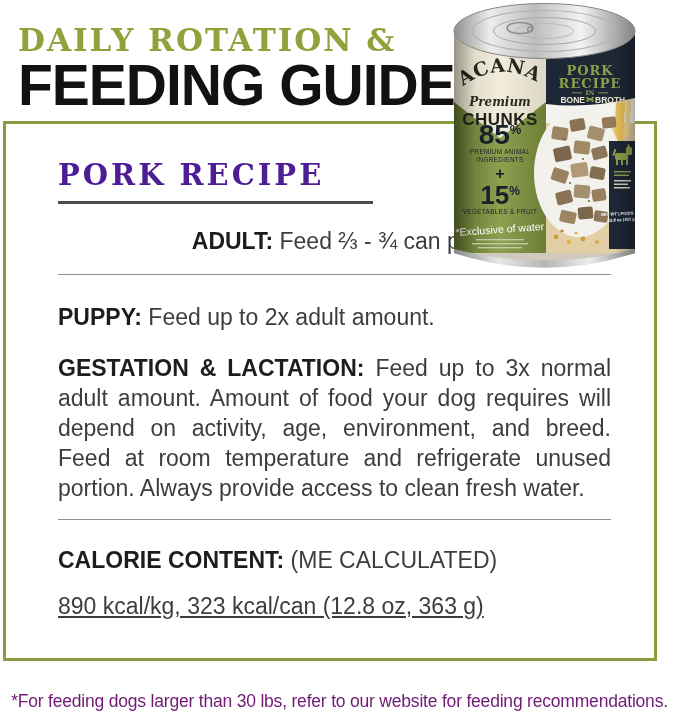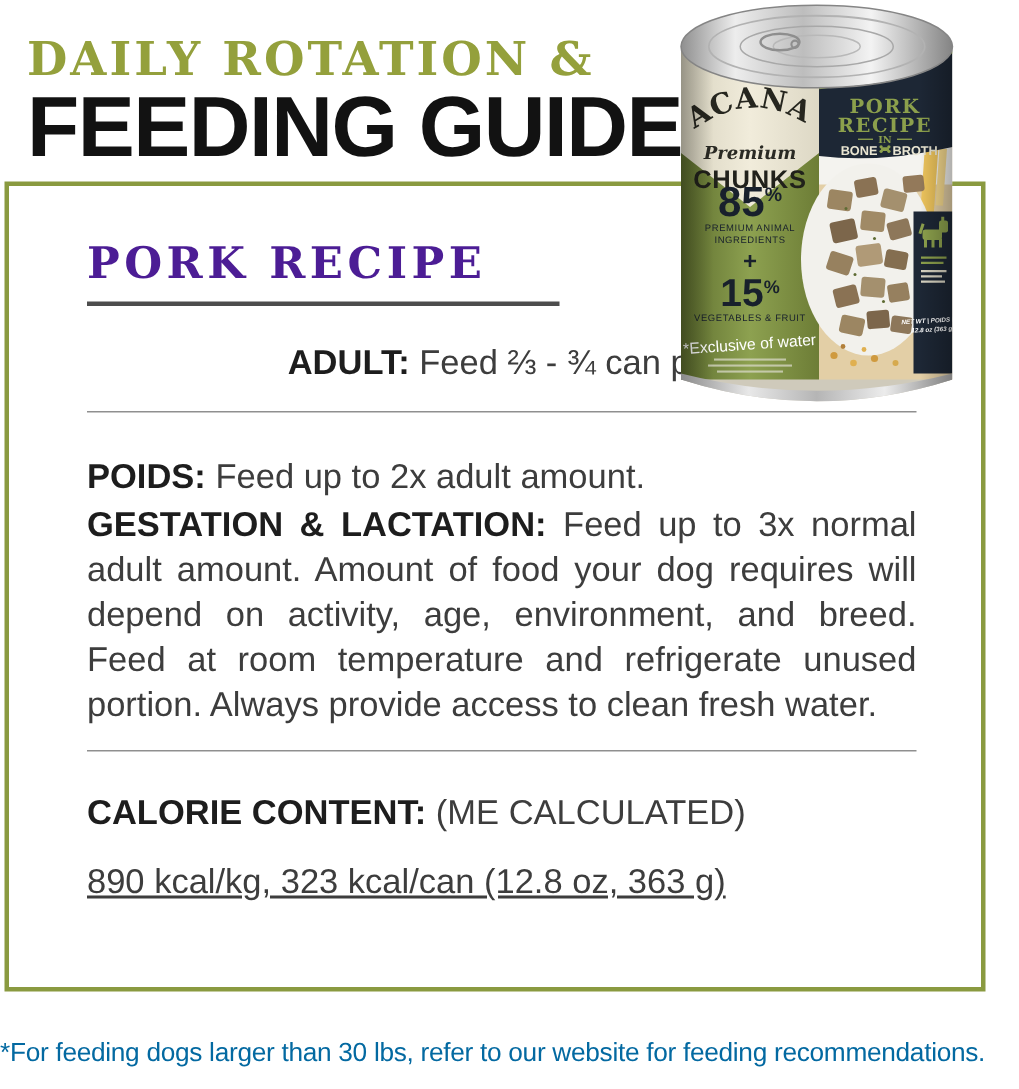"POIDS:" strong { text: POIDS -> PUPPY }
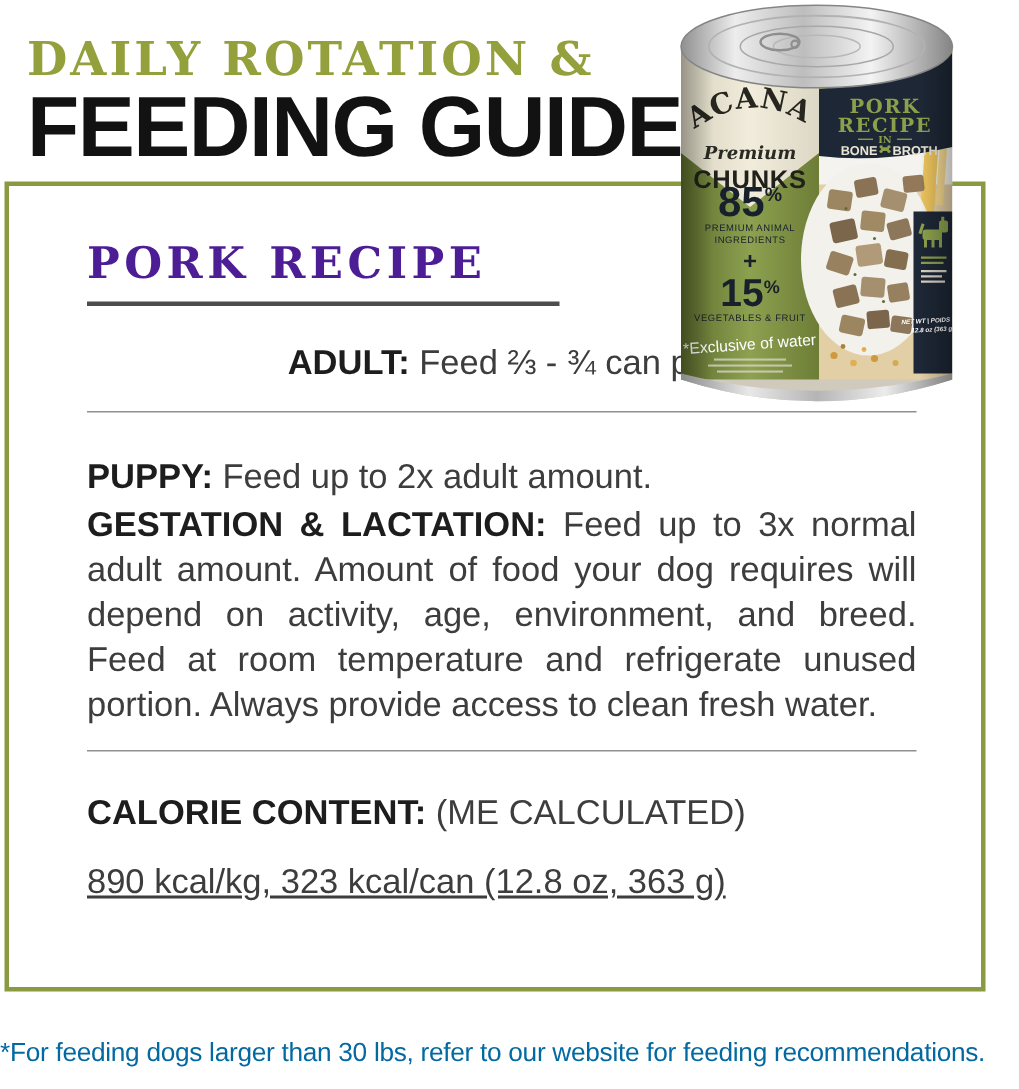"GESTATION & LACTATION: Feed up" .gestation { margin-top: 2px -> 21px }
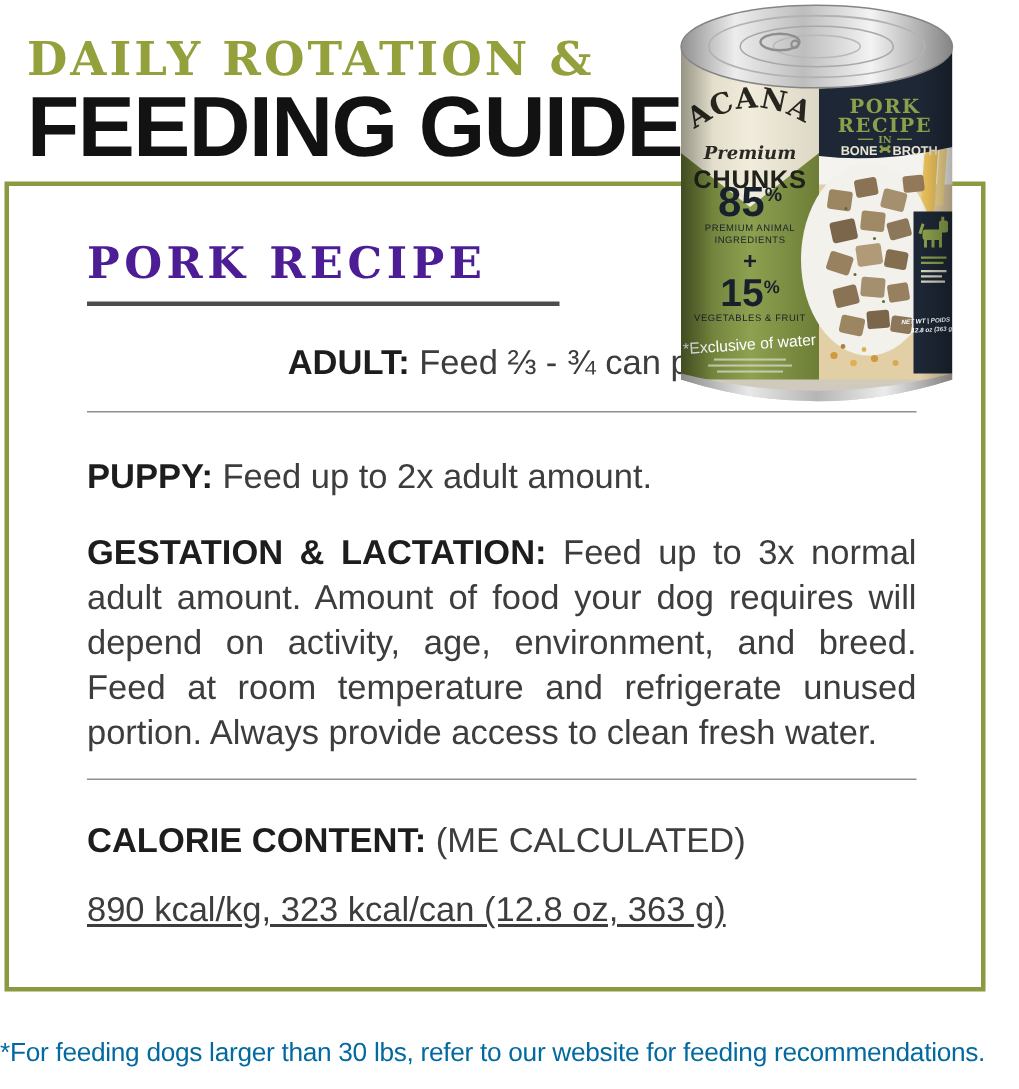"*For feeding dogs larger than" .footnote { color: #0369a1 -> #701a75; text-align: left -> center }
